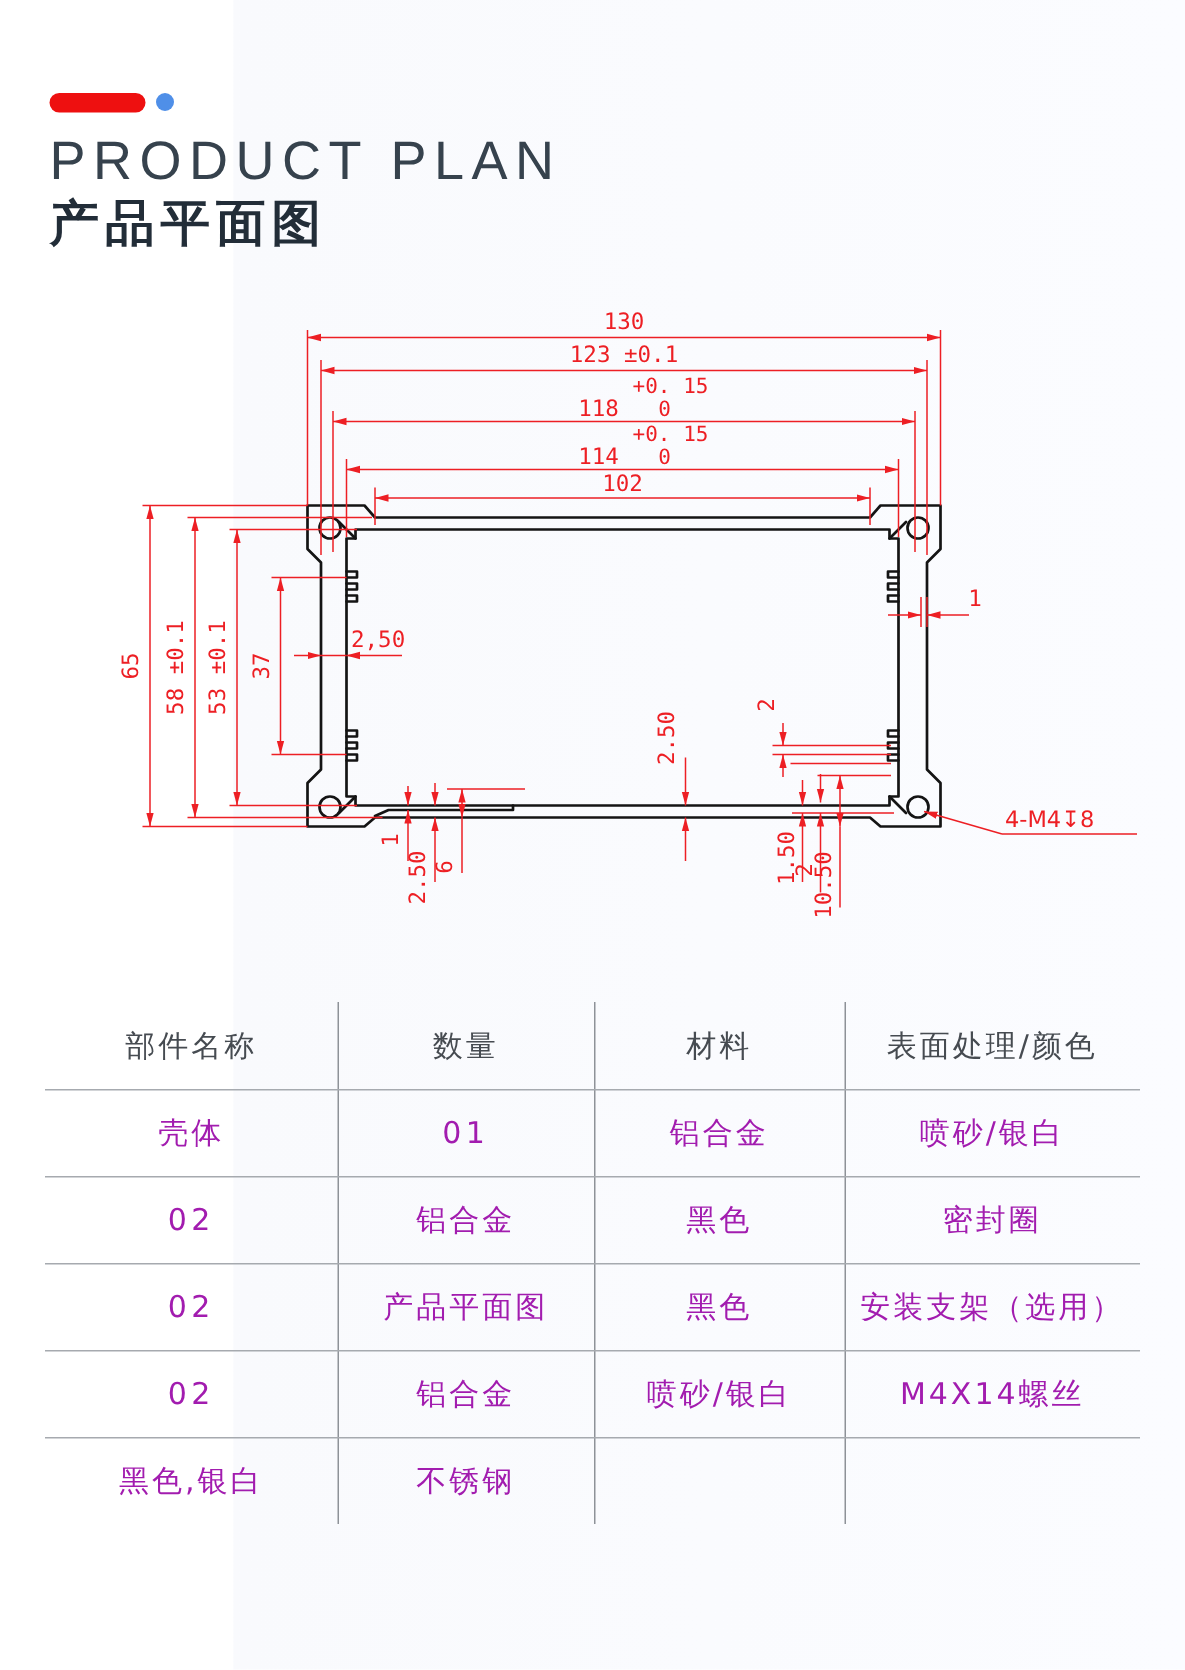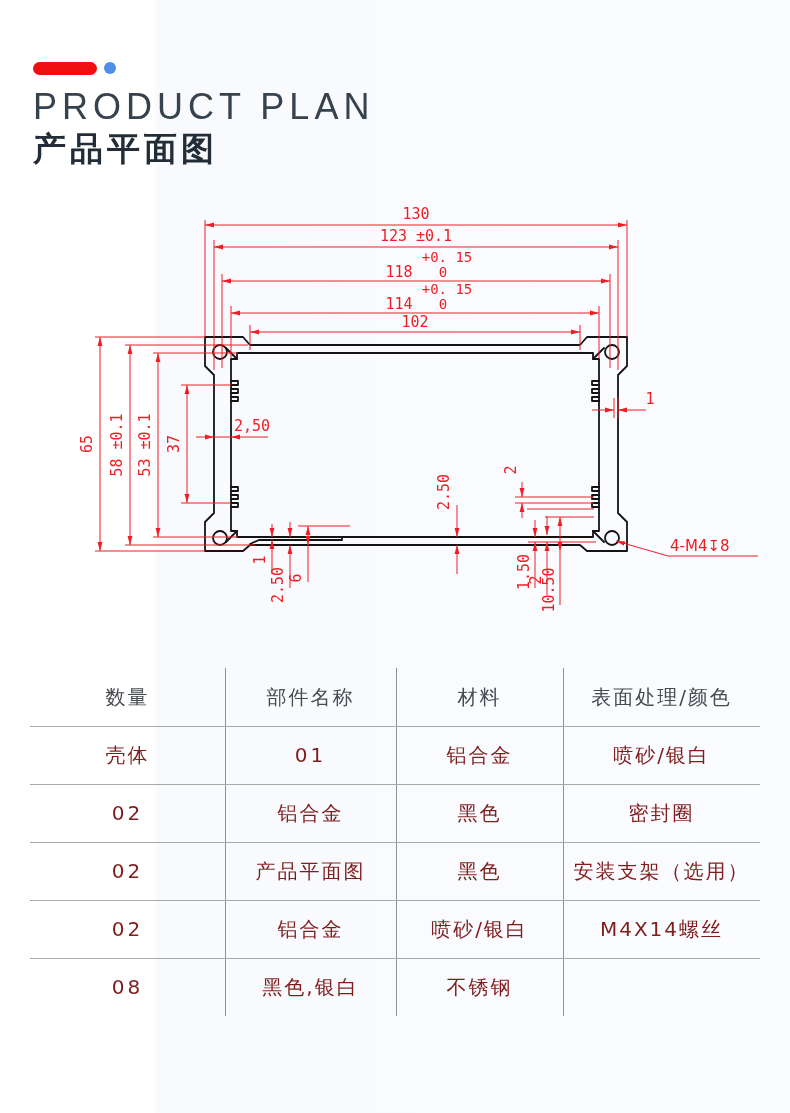"数量" div.cell { order: before "部件名称" -> after "部件名称" }
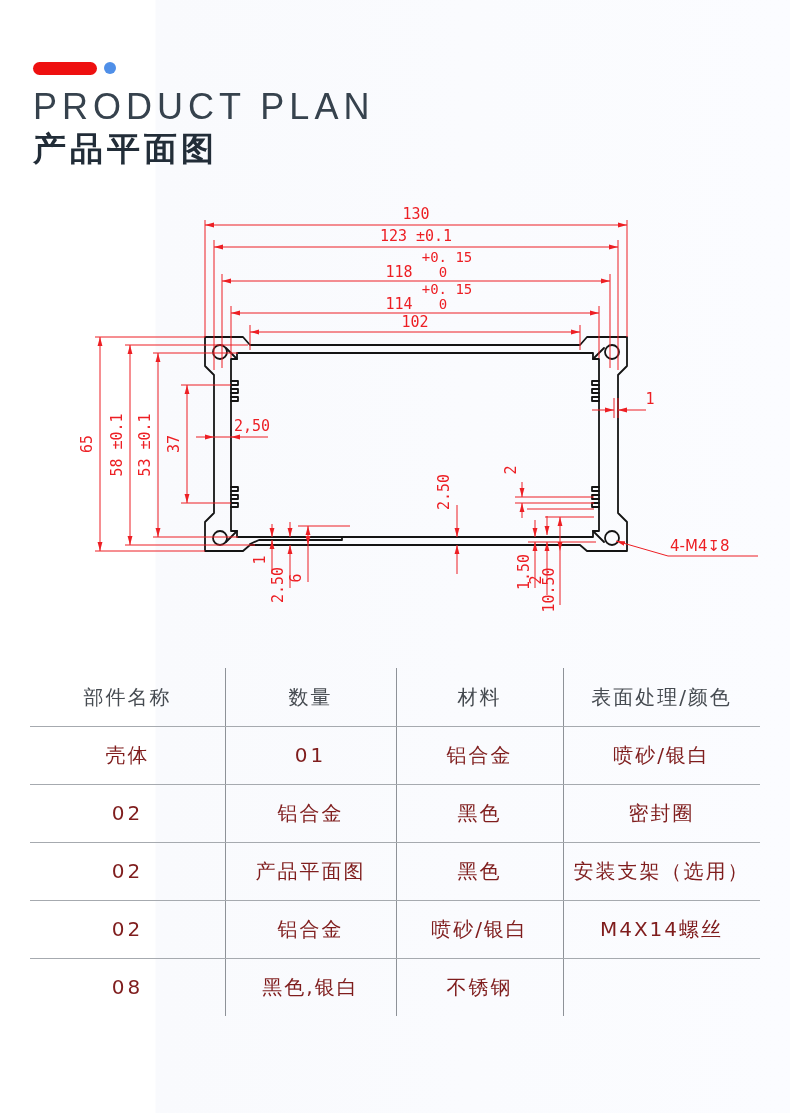"壳体" .cell { color: #7f1d1d -> #a21caf }
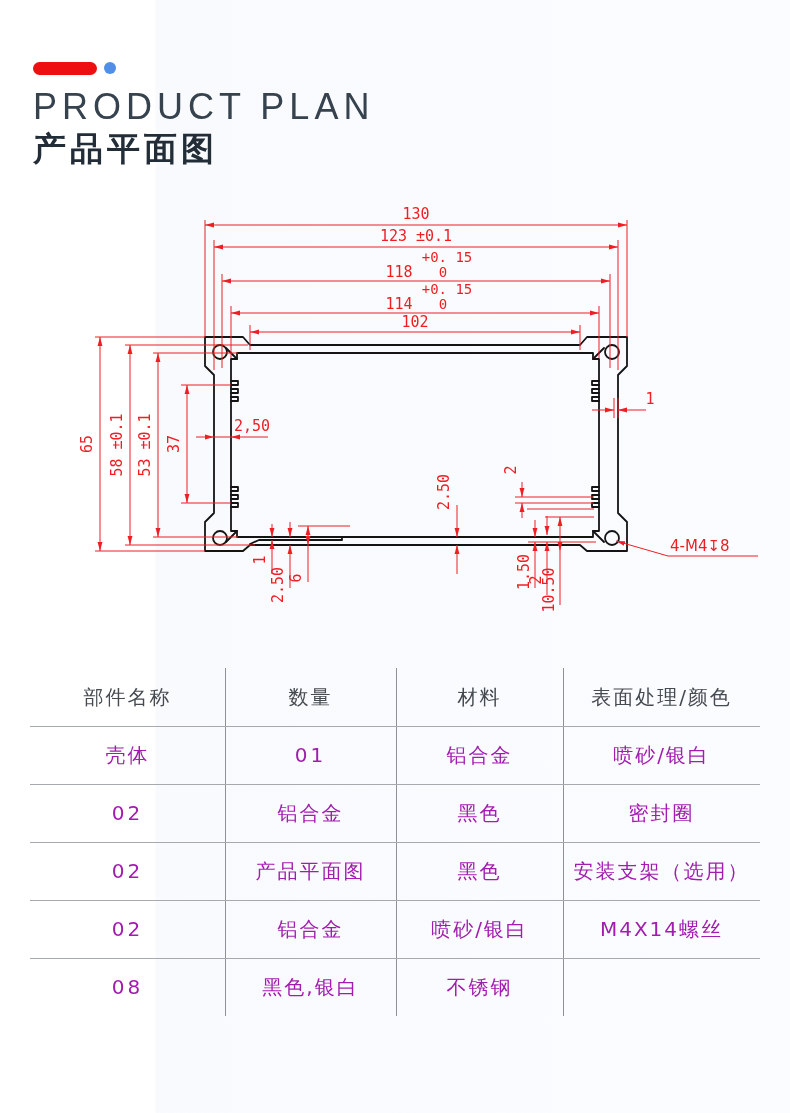"08" div.cell { html: <div>08</div> -> none }
